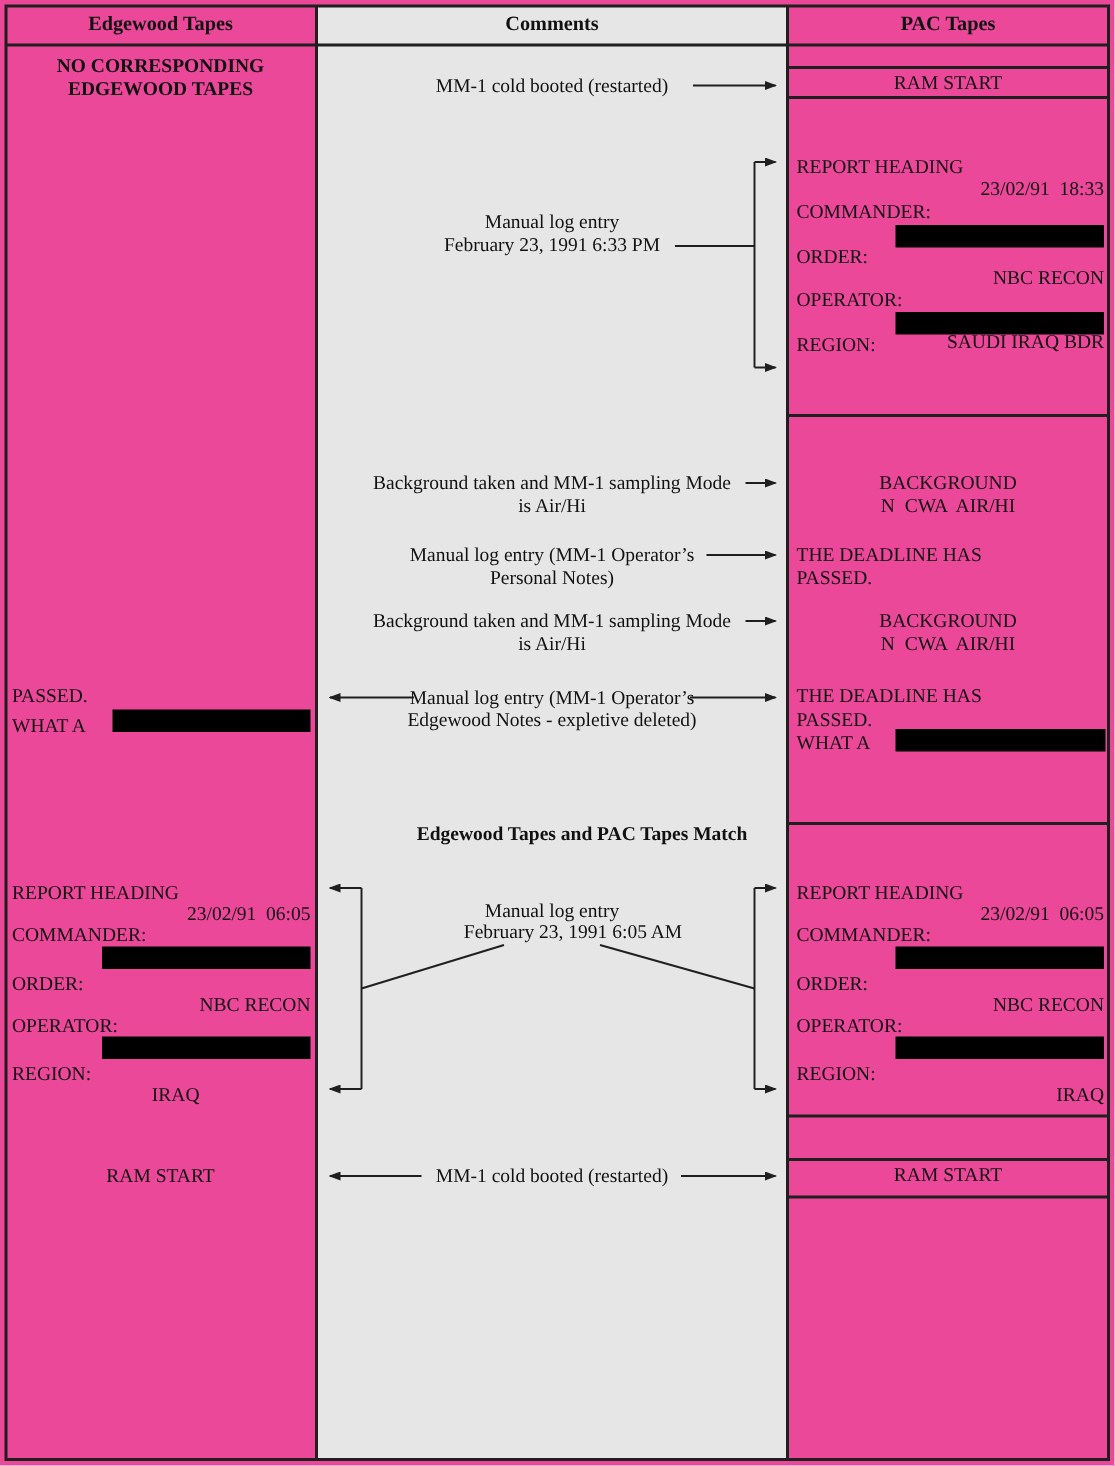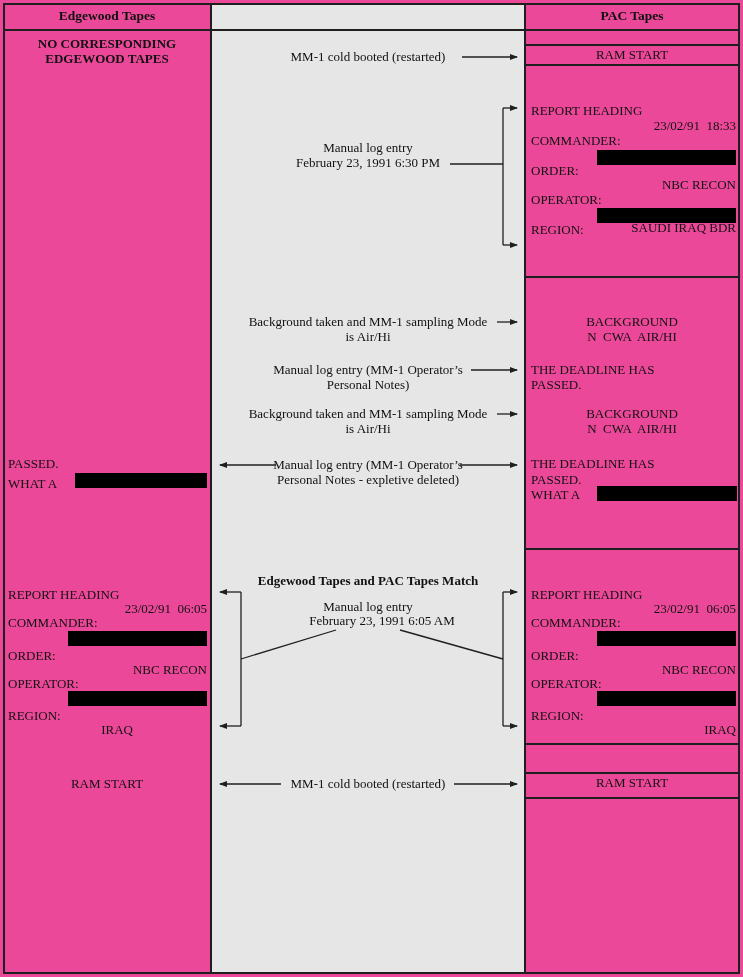"Comments" div.t { html: none -> <div>Comments</div> }
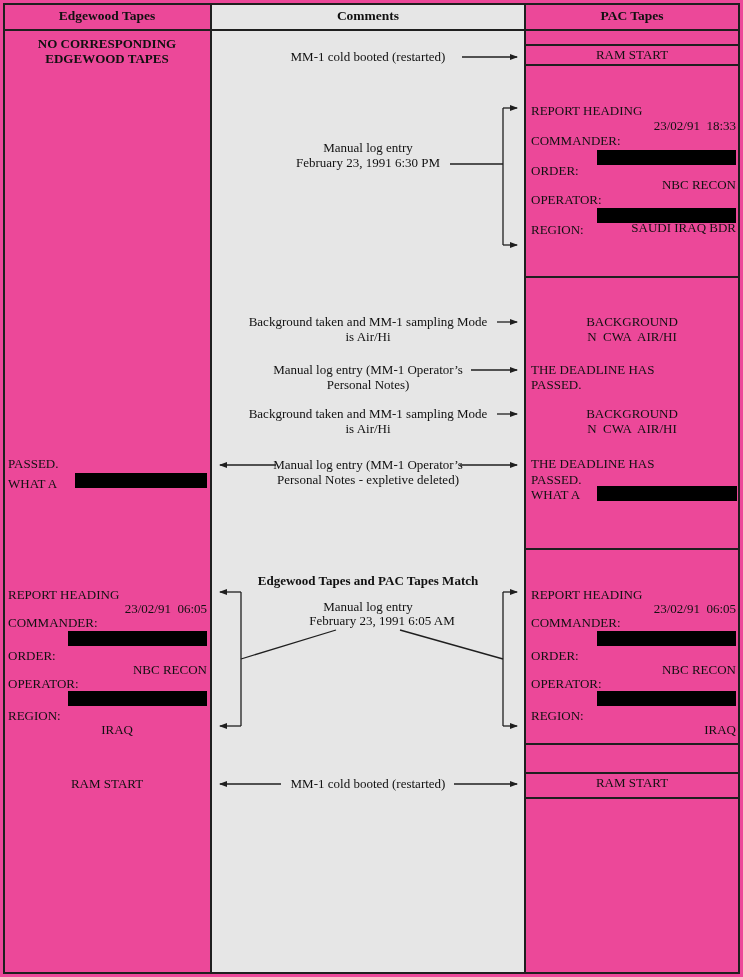"February 23, 1991 6:30 PM" div.t { text: 6:30 -> 6:33 }
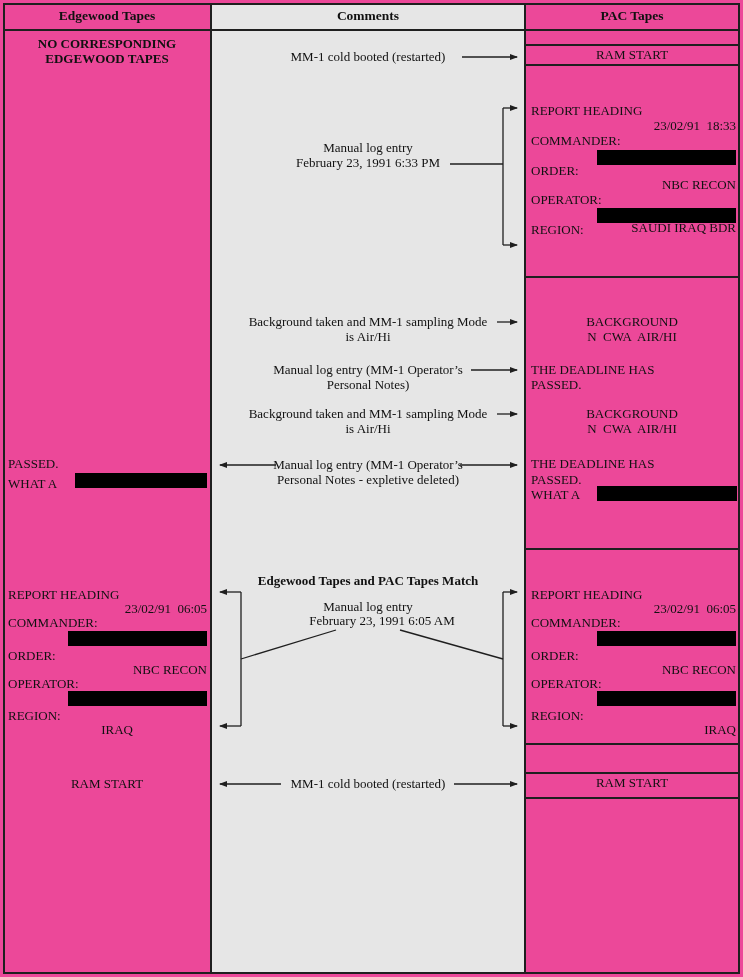"Personal Notes - expletive deleted)" div.t { text: Personal -> Edgewood }
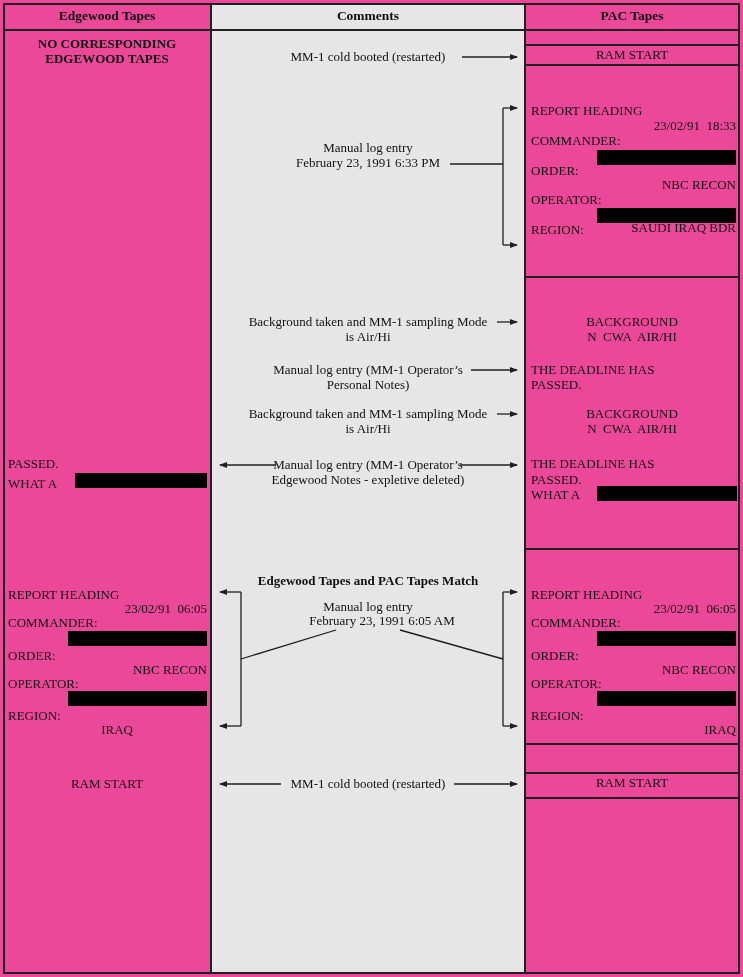"Edgewood Tapes and PAC Tapes" div.t { padding-left: none -> 20px; top: 574px -> 549px }
